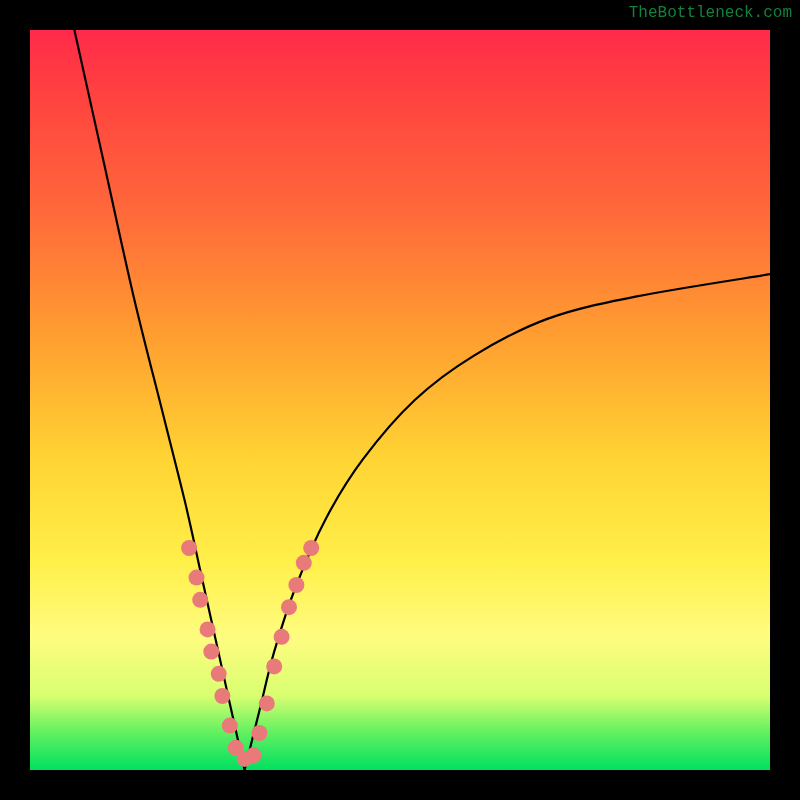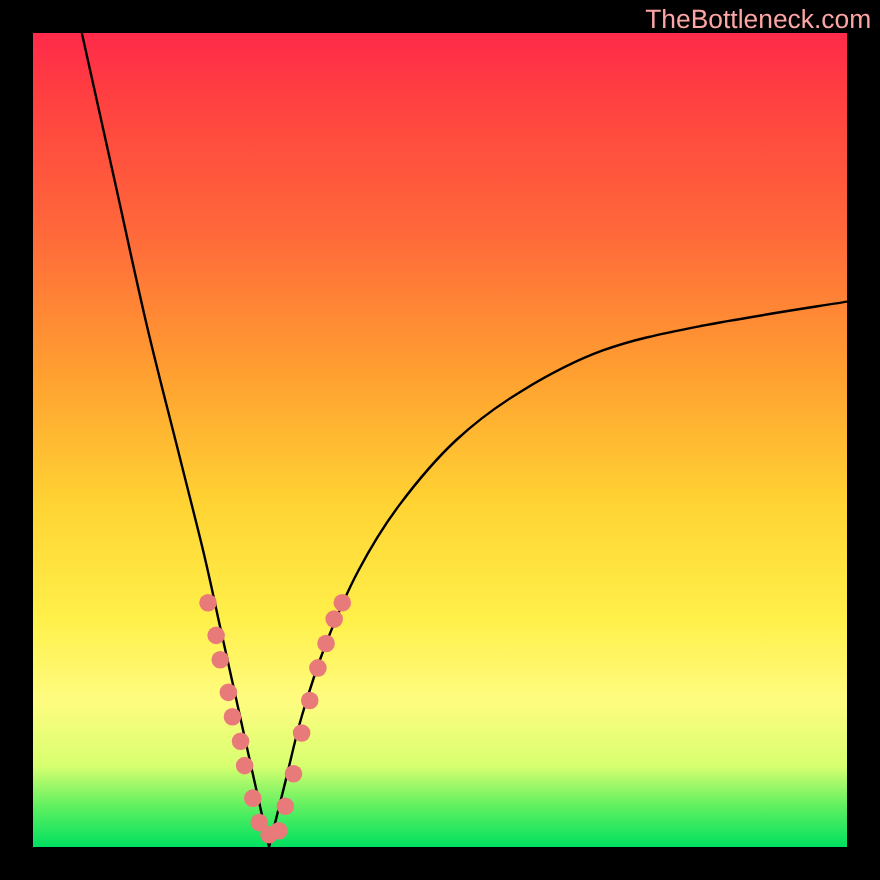"TheBottleneck.com" .watermark { color: #fca5a5 -> #15803d; font-family: none -> Liberation Mono, monospace; font-size: 24px -> 16px }
